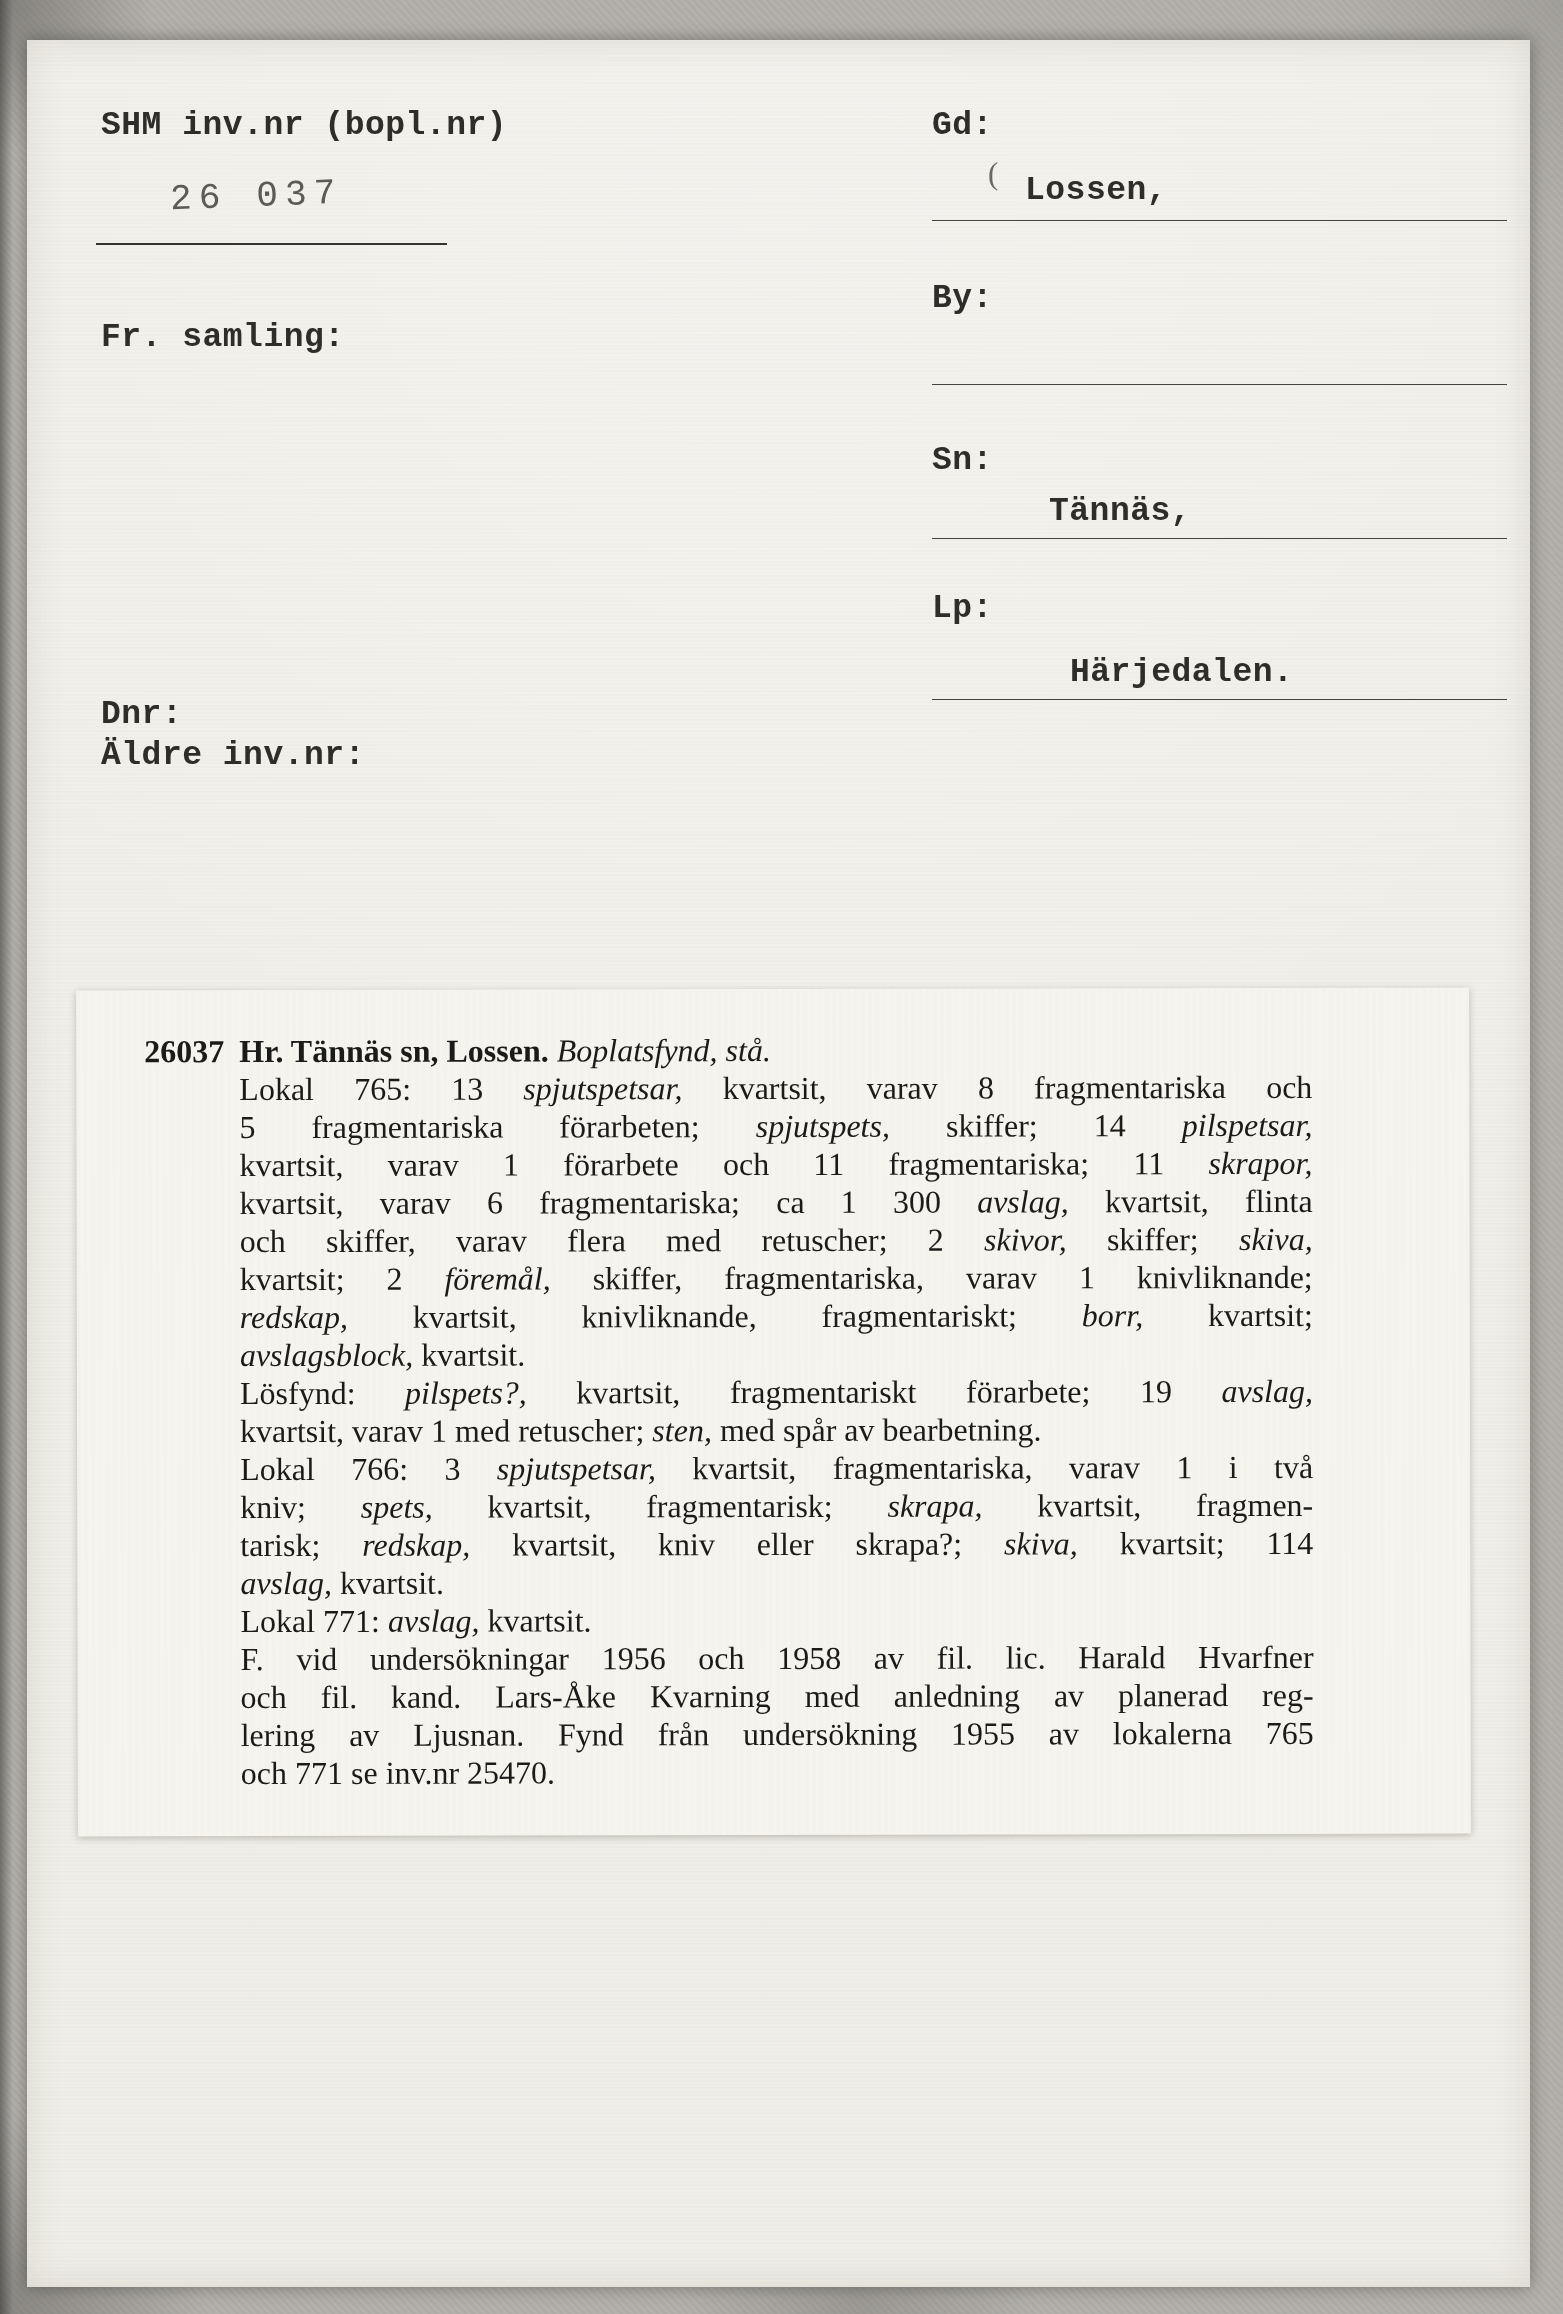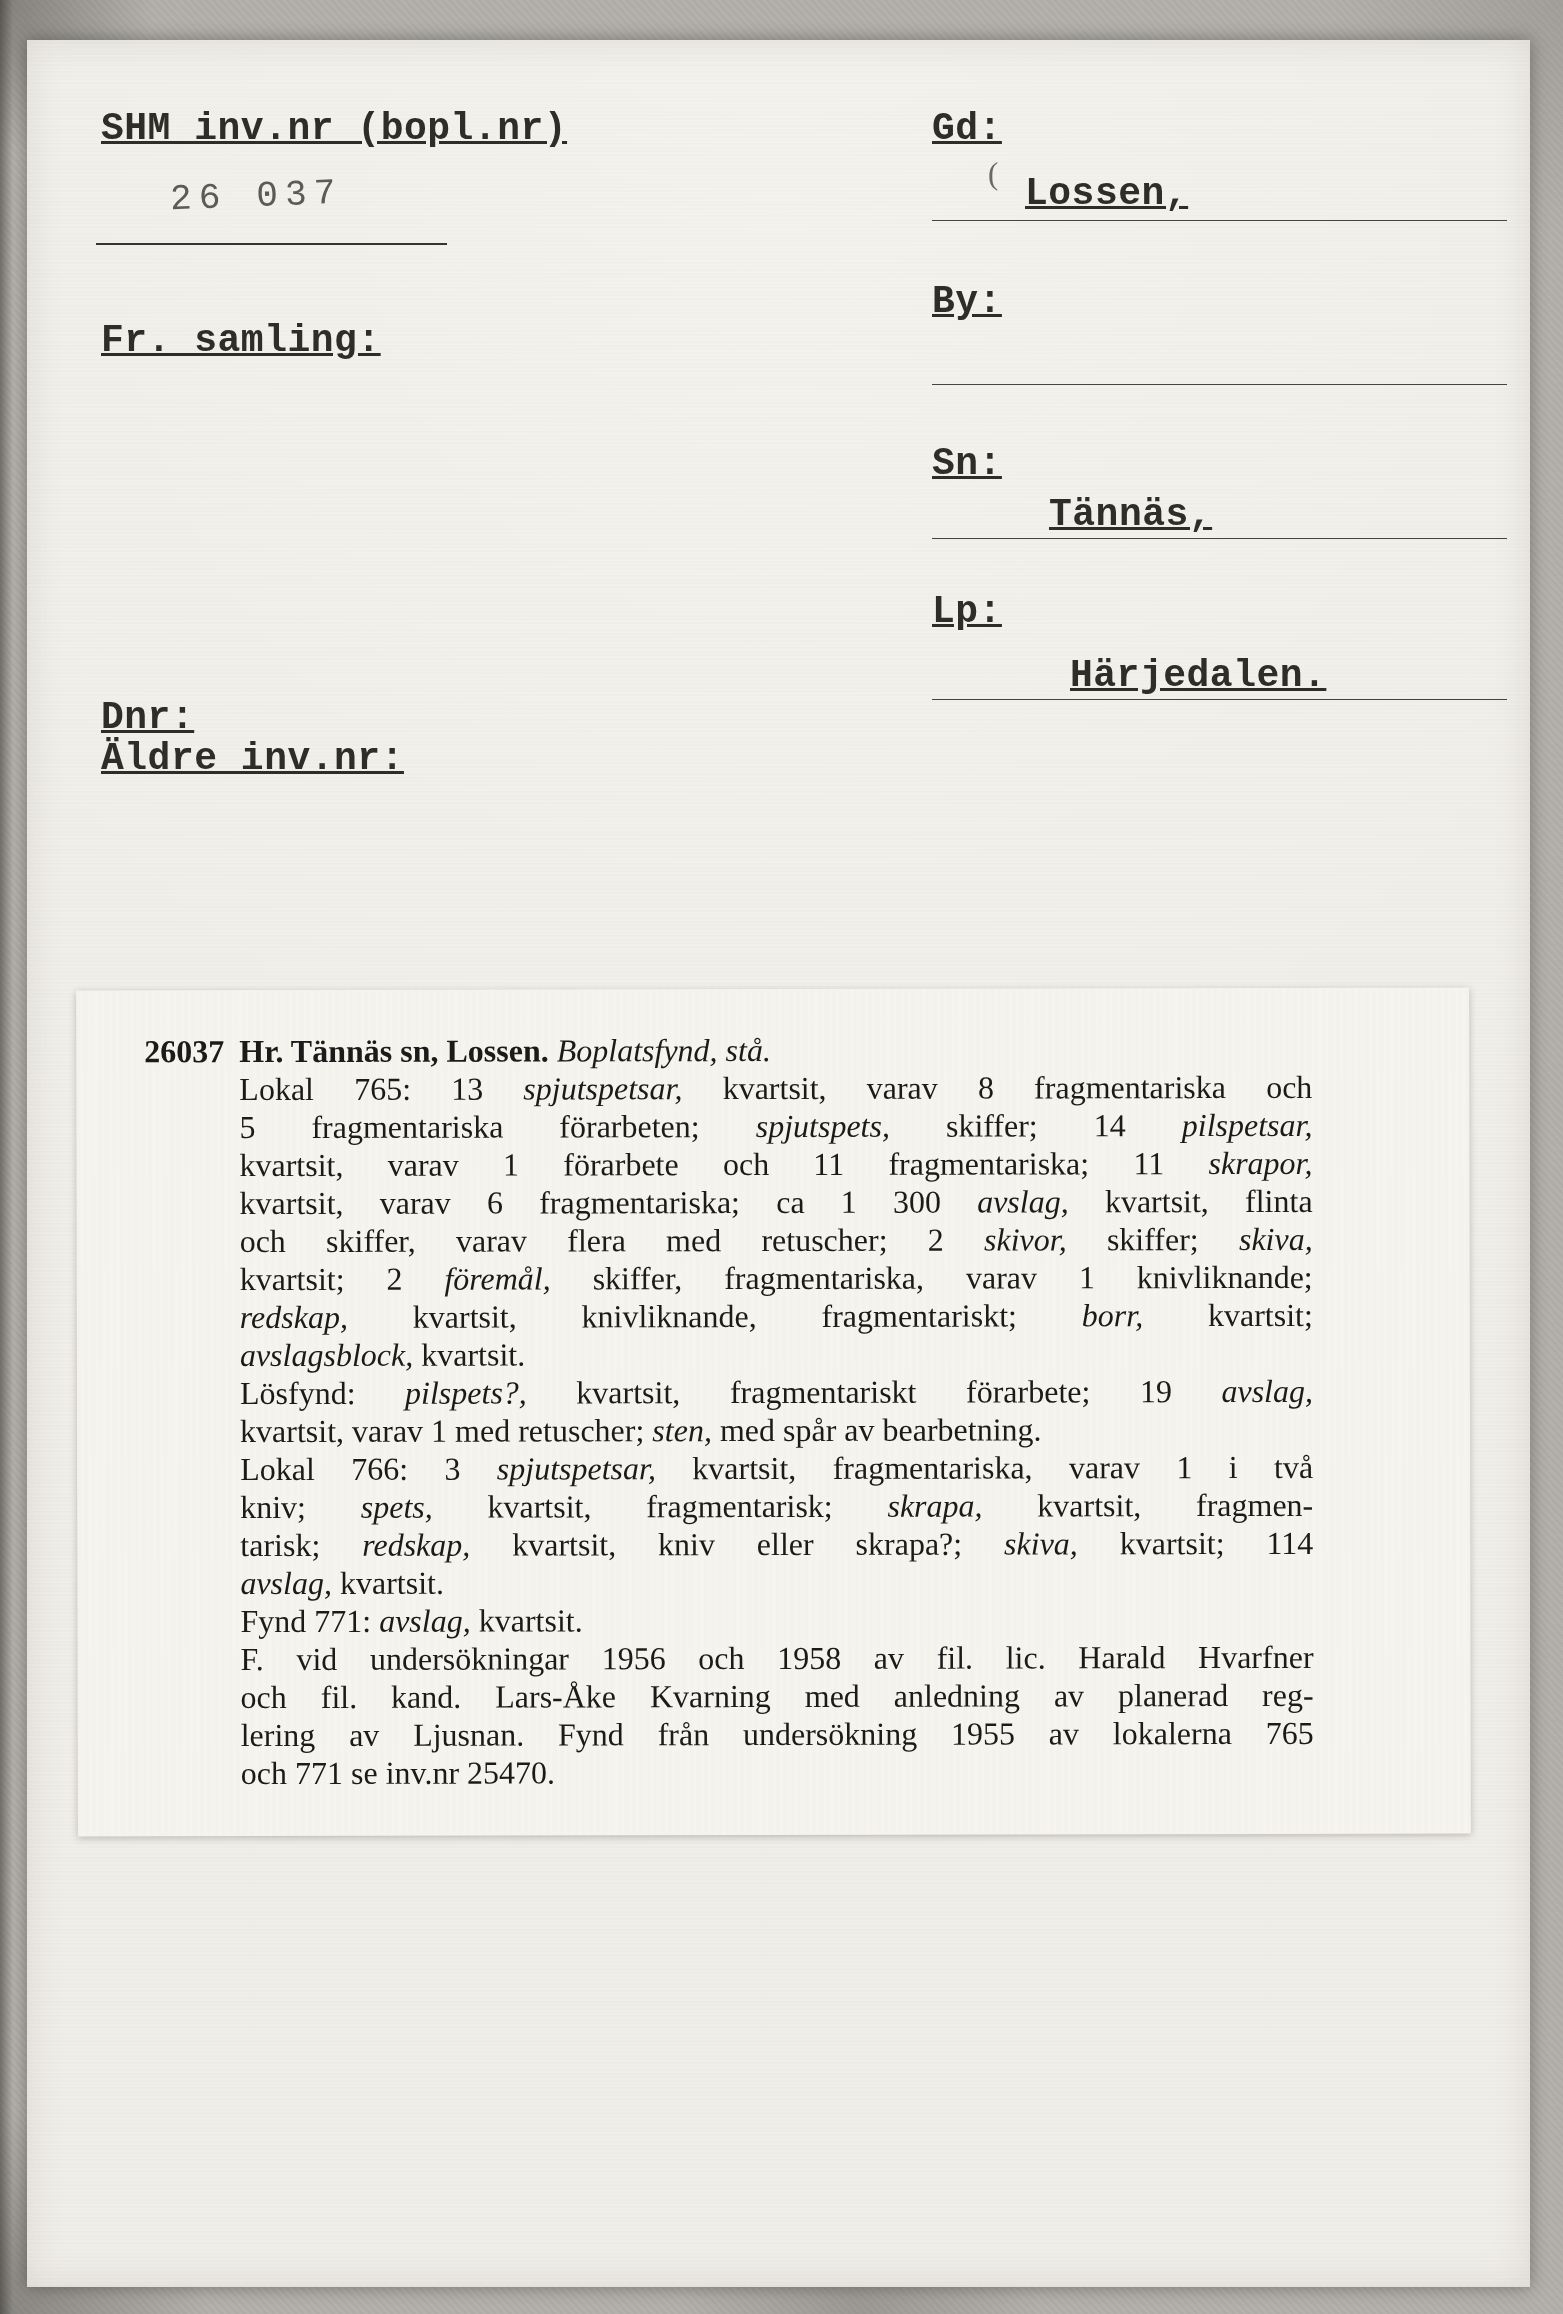"SHM inv.nr (bopl.nr)" .tw { font-size: 38px -> 33px; text-decoration: underline -> none }
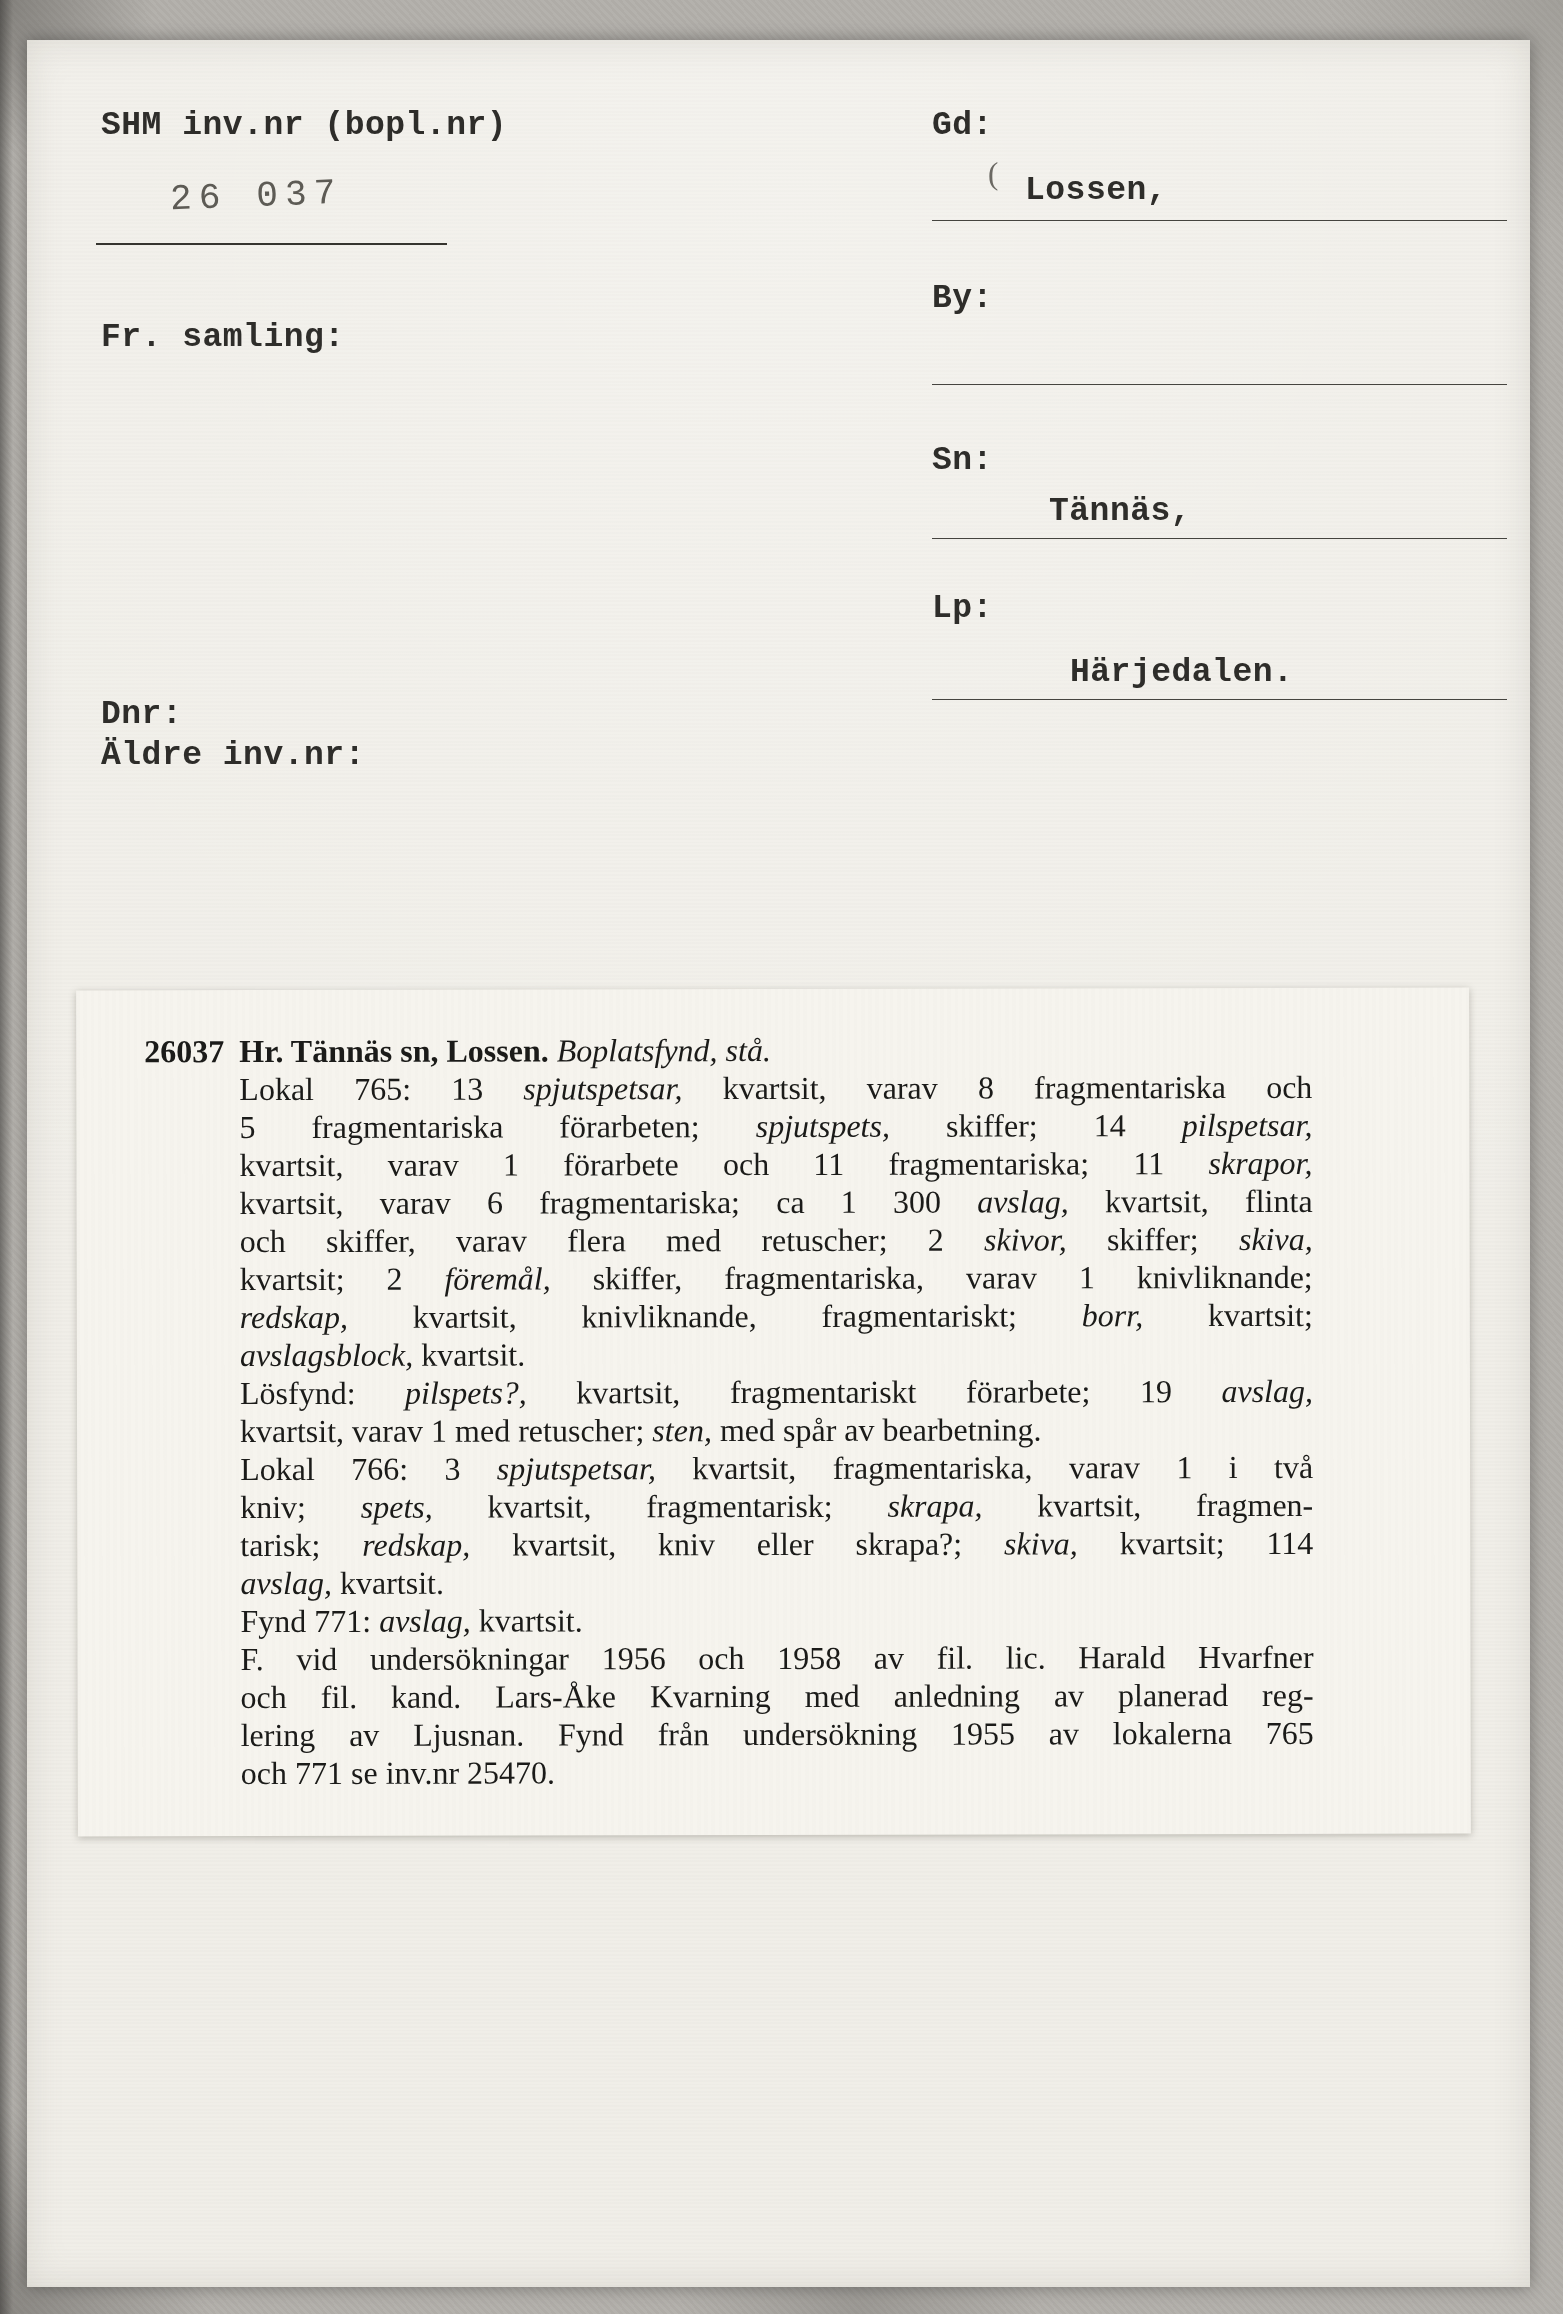"Fynd 771:" span.s-n { text: Fynd -> Lokal }
